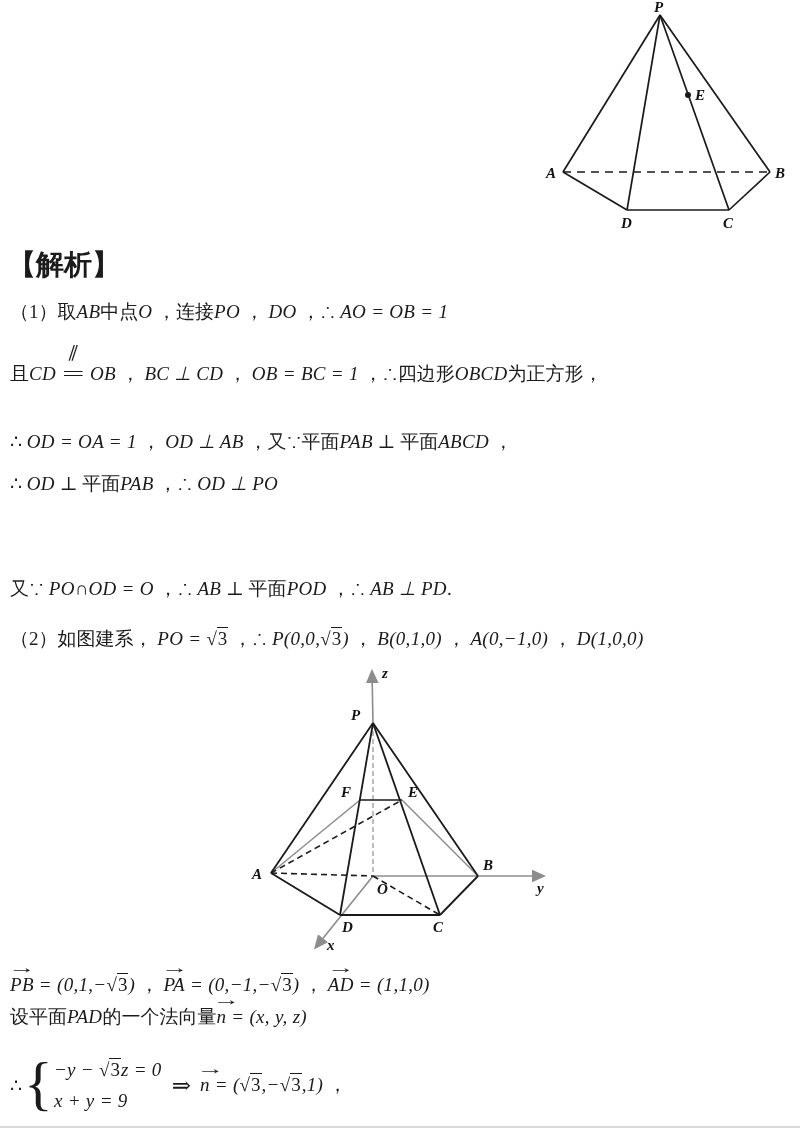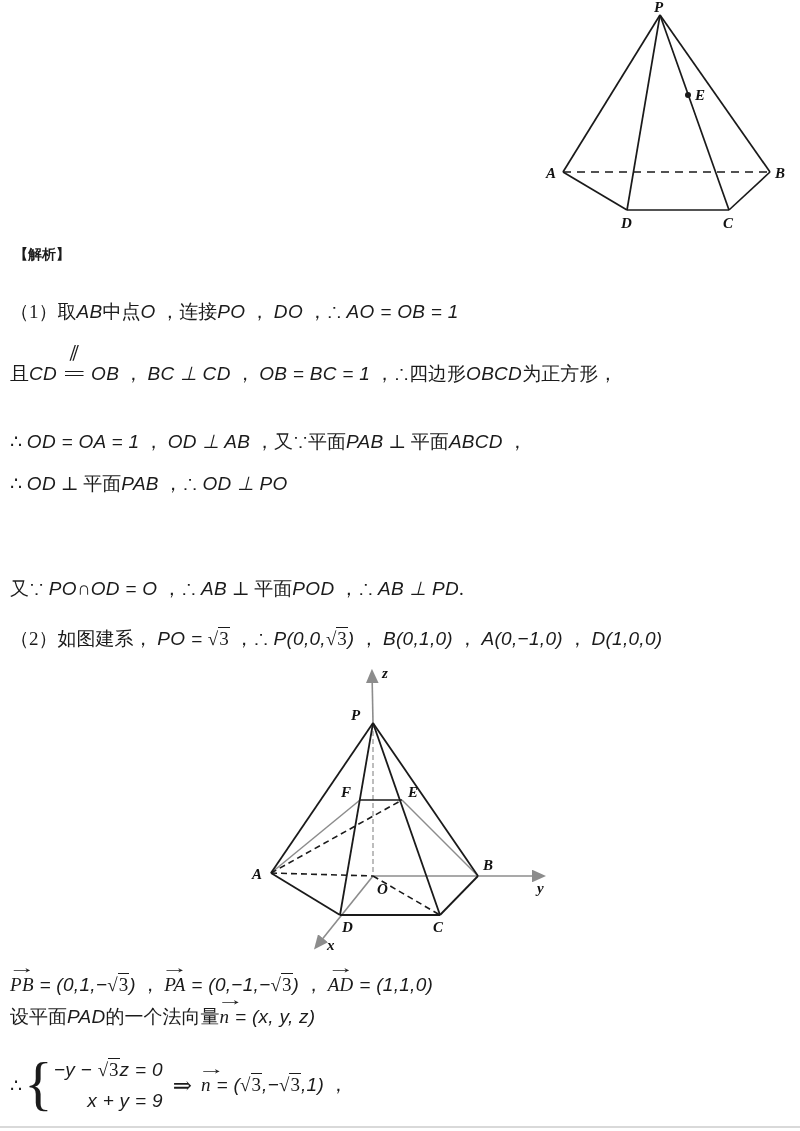"【解析】" .hdr { font-size: 14px -> 28px; margin-left: 6px -> none }
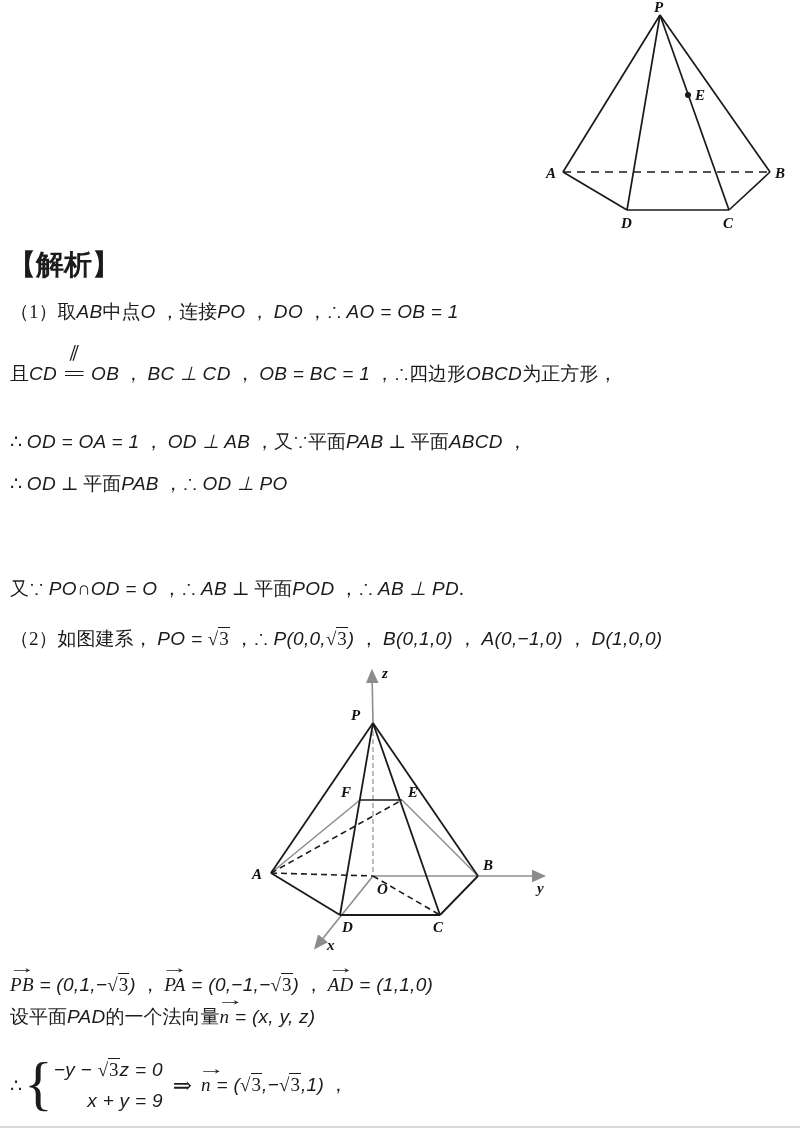"AB" .mi { font-family: Liberation Sans, sans-serif -> Liberation Serif, serif }
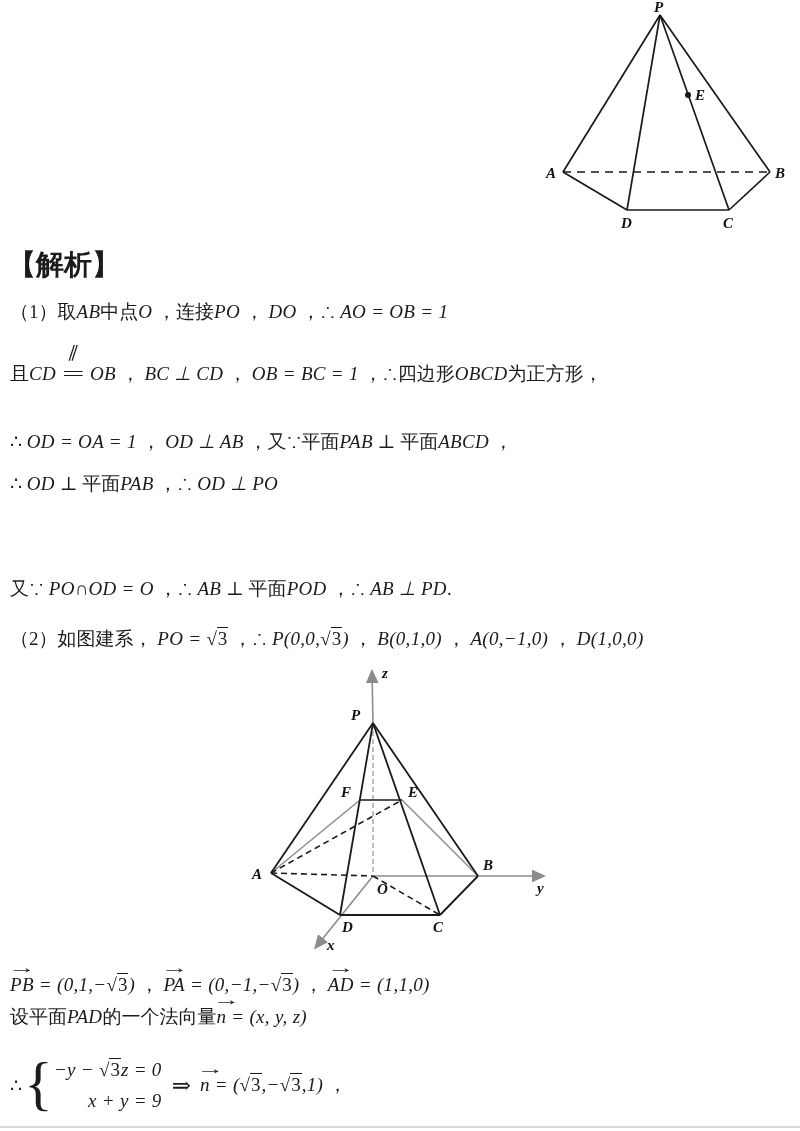"−y − √3z = 0" .sys-eqs { align-items: flex-end -> none }
